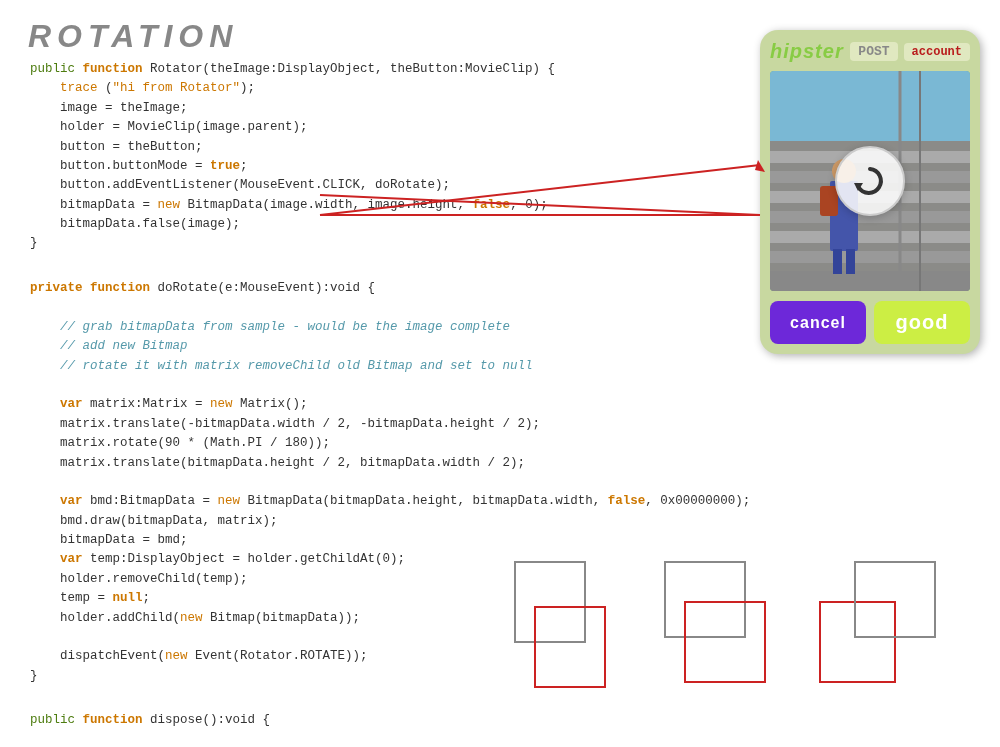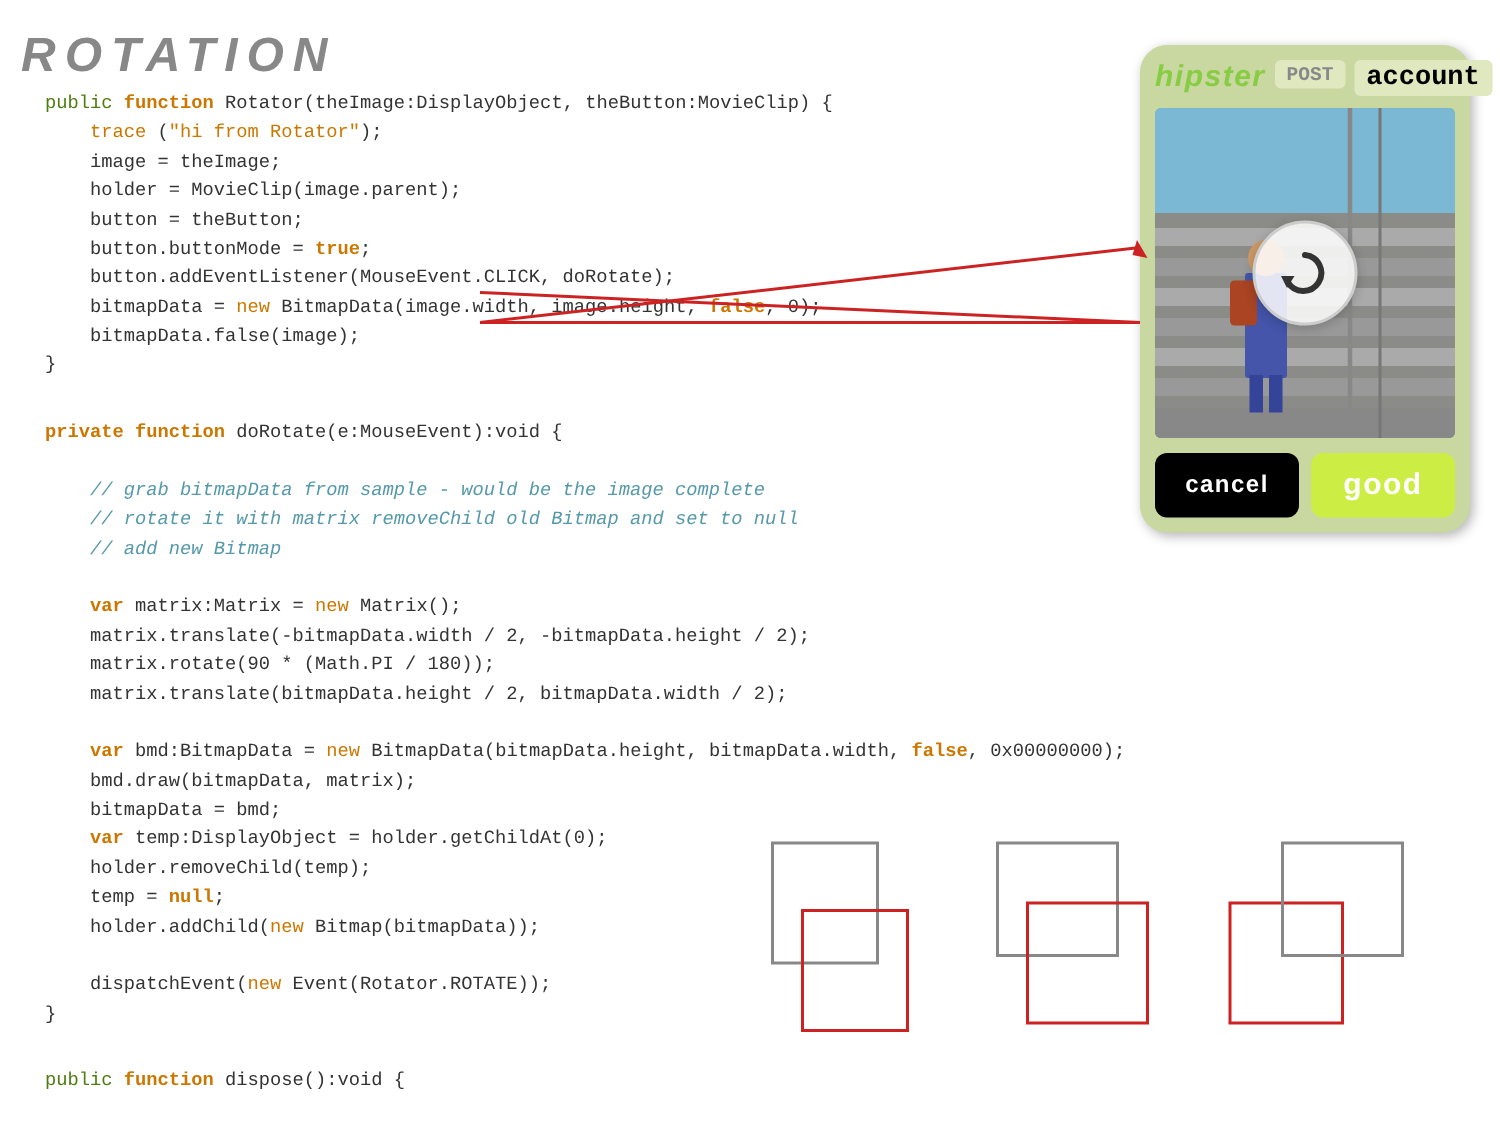"ROTATION" .page-title { padding: 18px 30px 10px 14px -> 18px 30px 10px 28px }
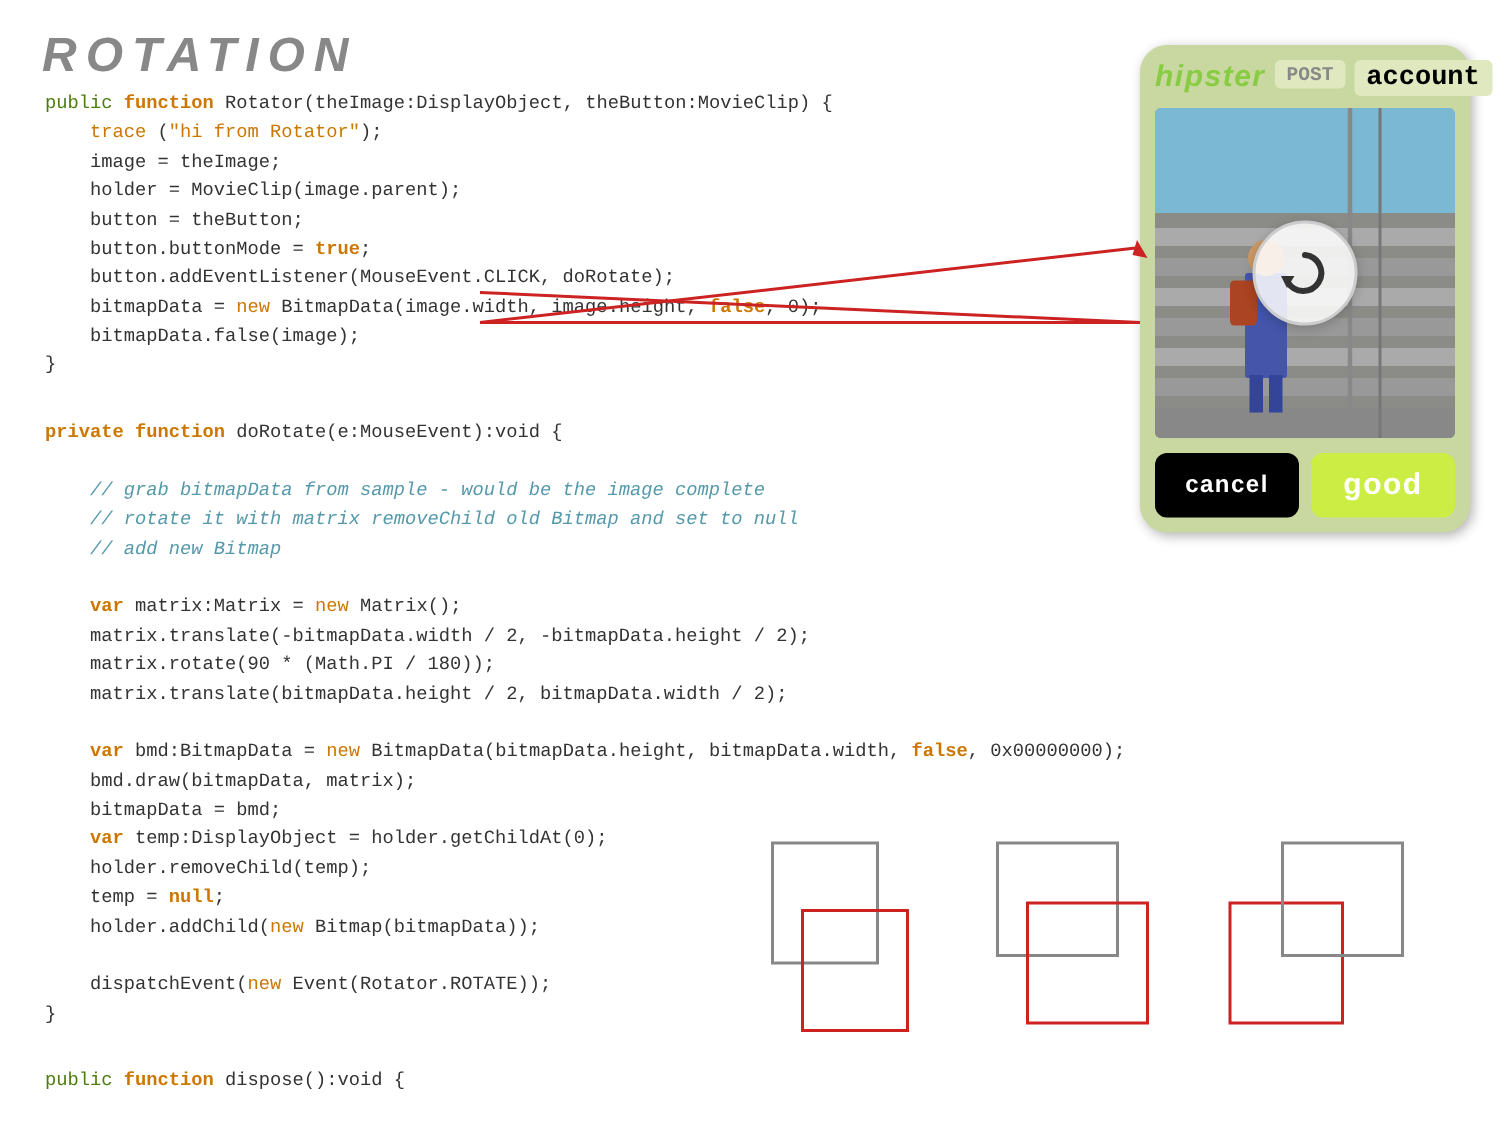"hipster" .phone-nav { align-items: flex-start -> center }
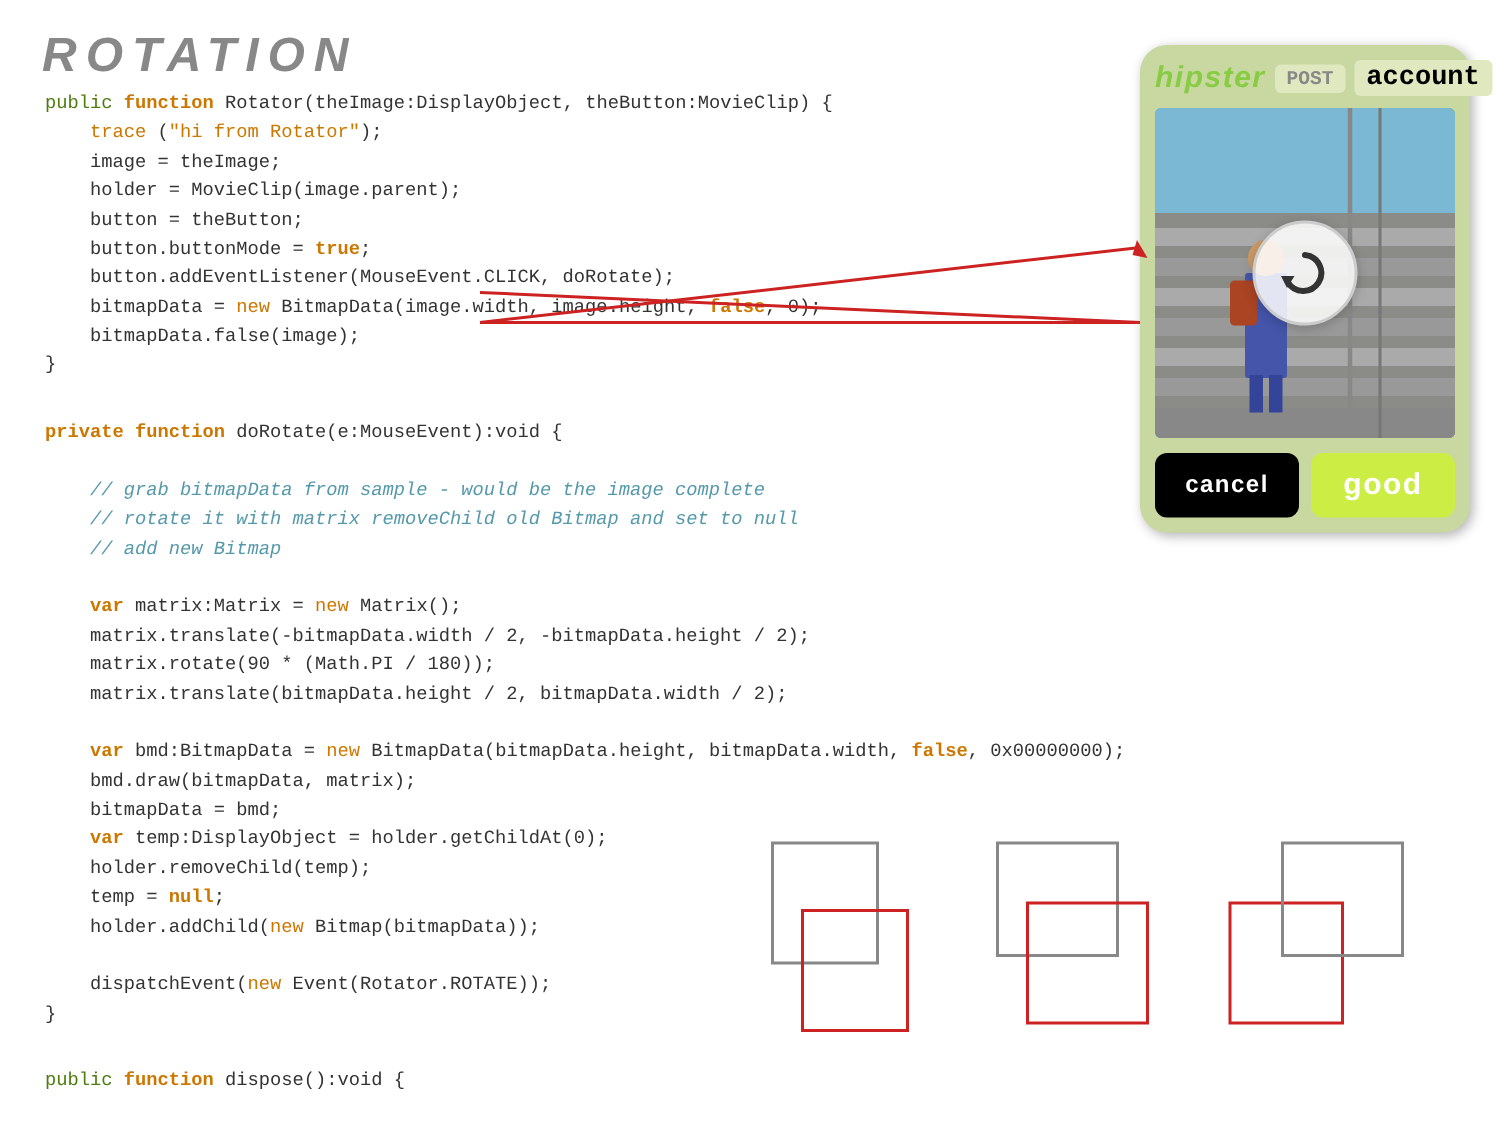"account" .phone-nav-account { color: #000000 -> #b91c1c; font-size: 18px -> 12px }
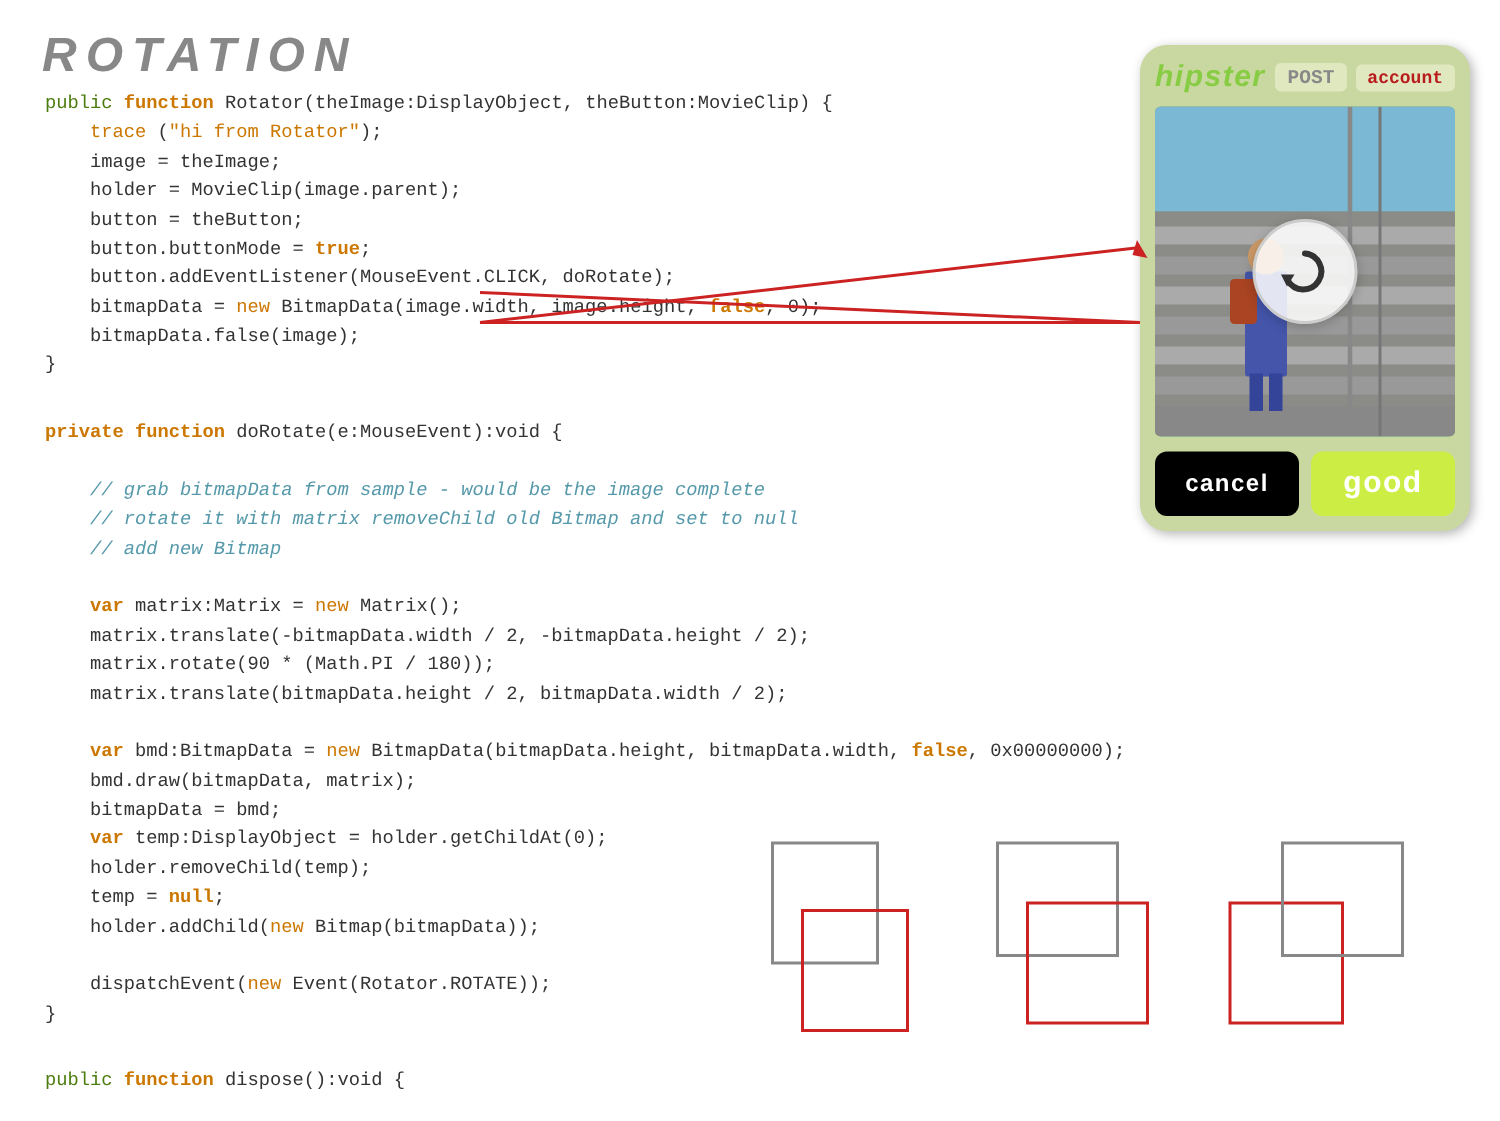"cancel" .btn-cancel { background: #000000 -> #6d28d9 }
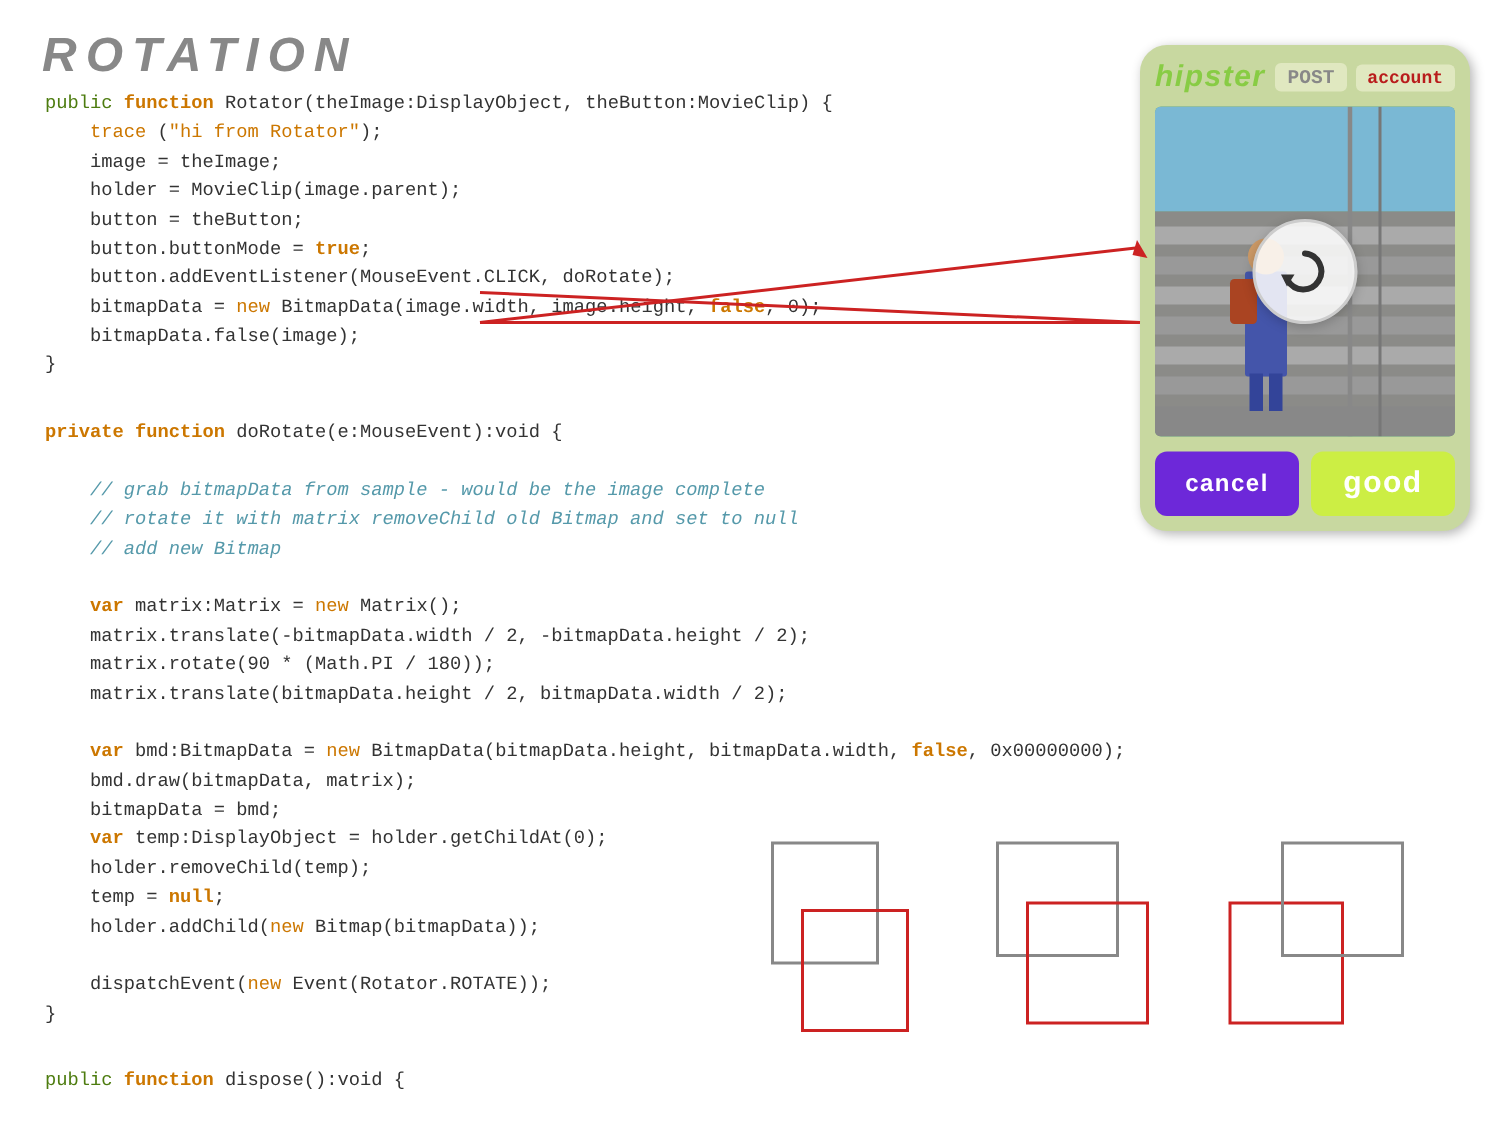"// rotate it with matrix" div.code-line { order: before "// add new Bitmap" -> after "// add new Bitmap" }
